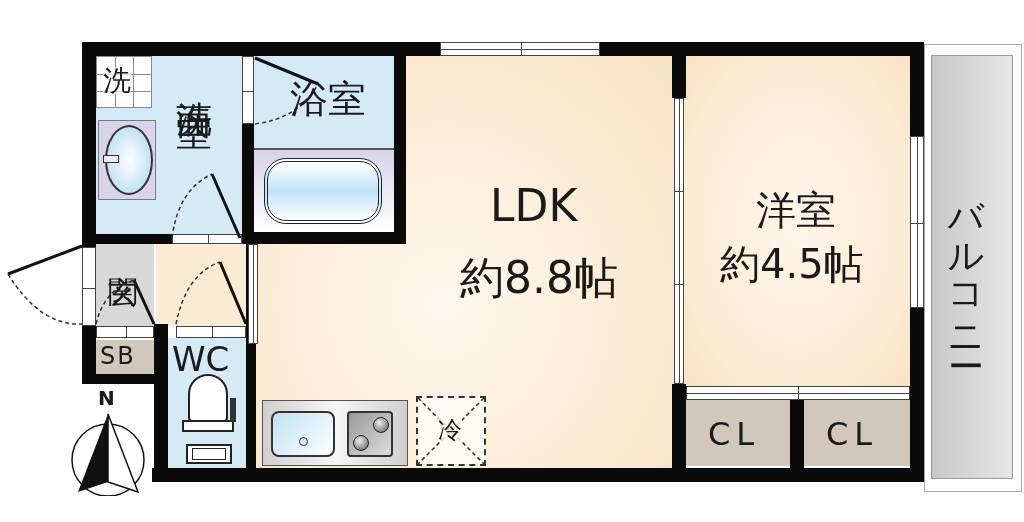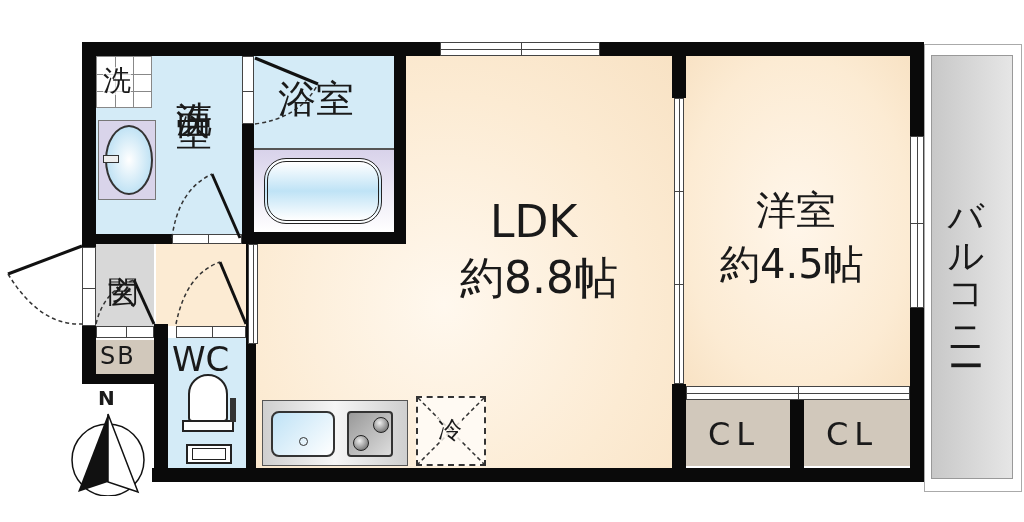"浴室" span.lbl { left: 278px -> 290px }
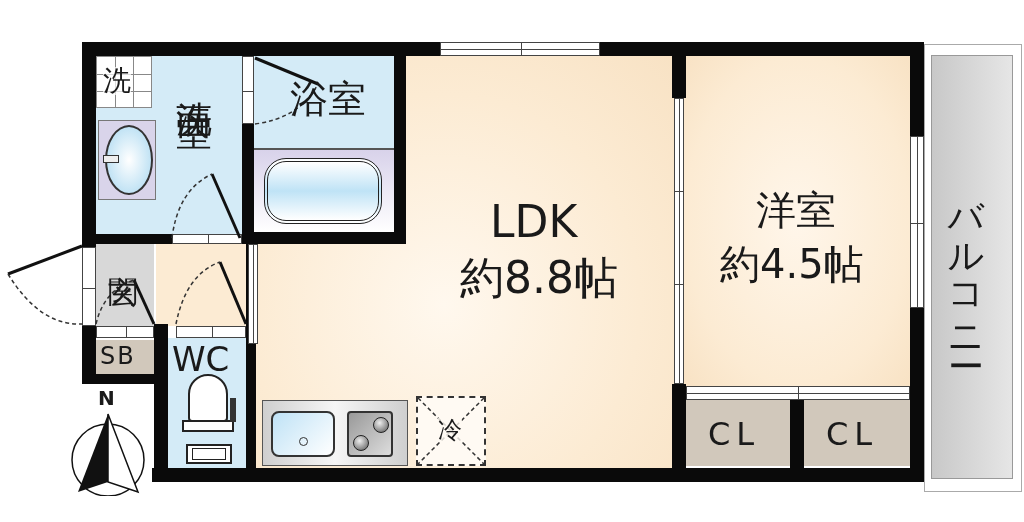"LDK" span.lbl { top: 200px -> 184px }
